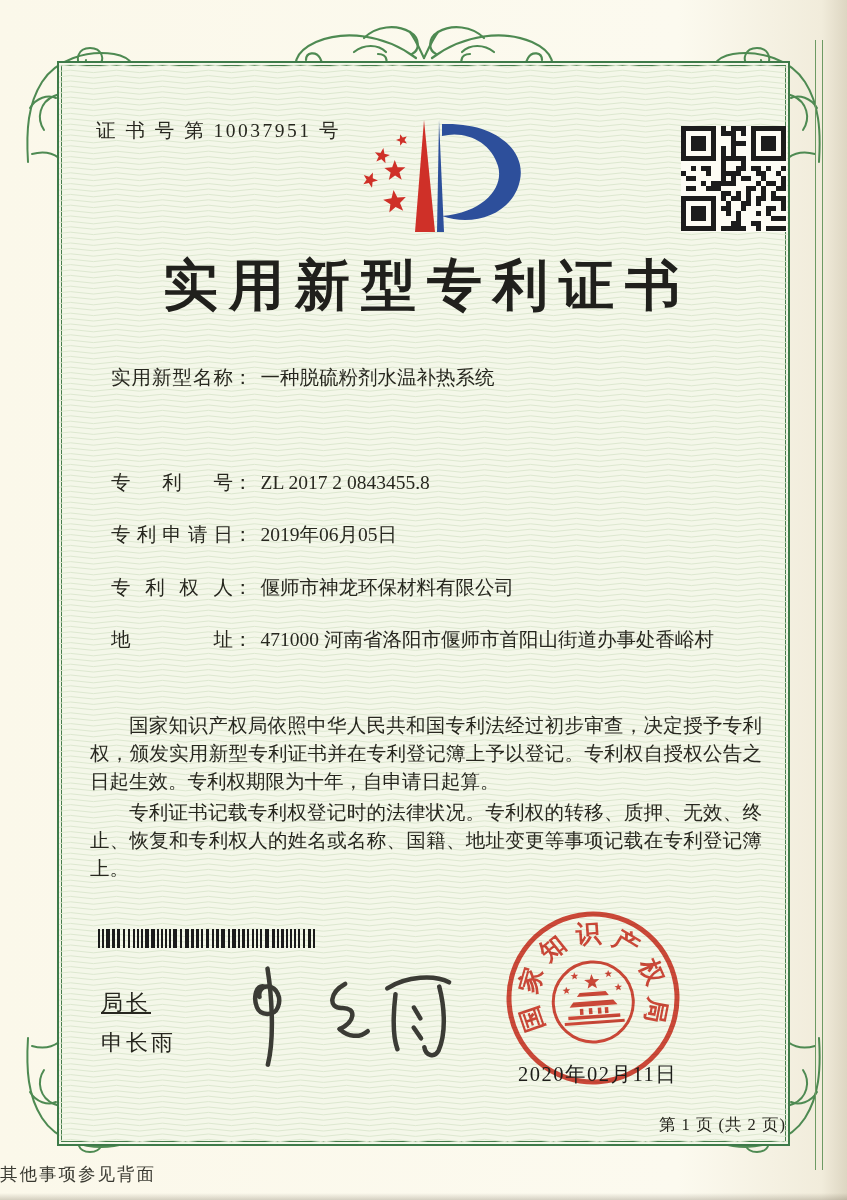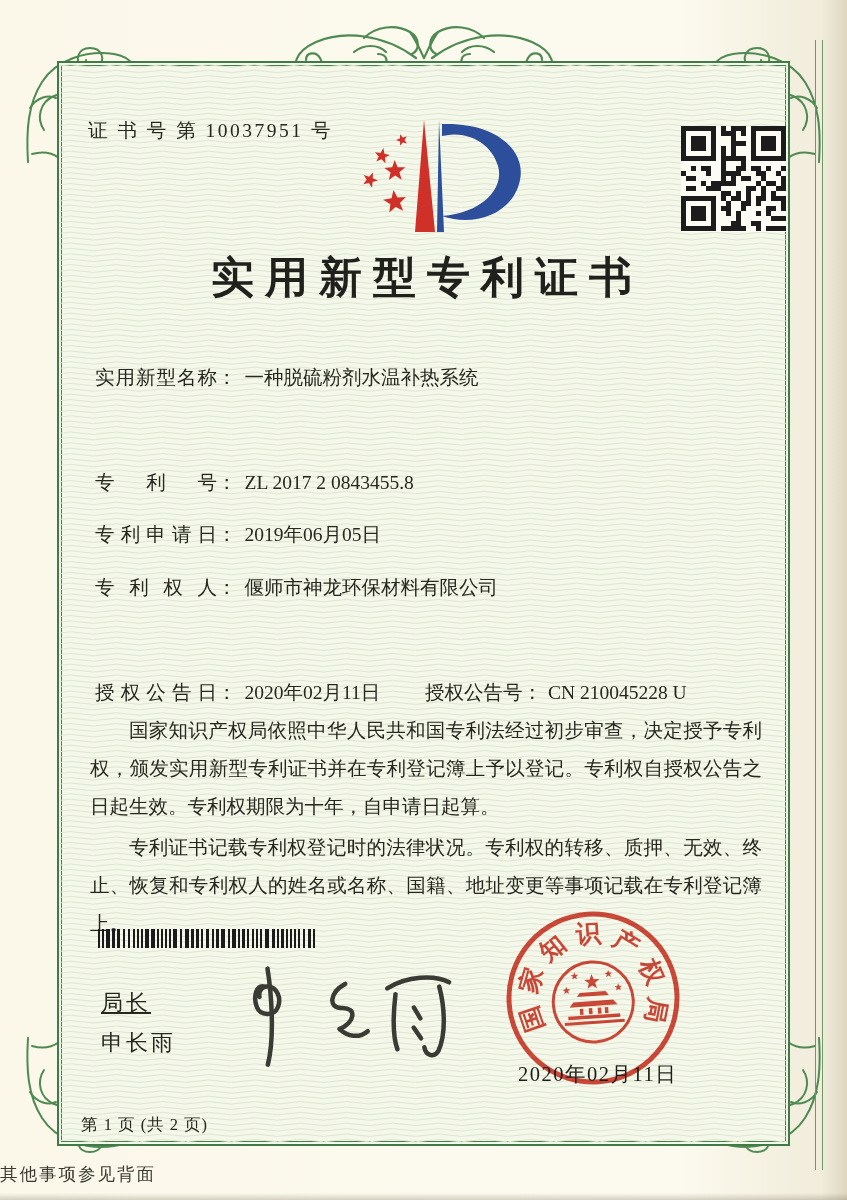"证 书 号 第 10037951" .cert-number { left: 88px -> 96px }
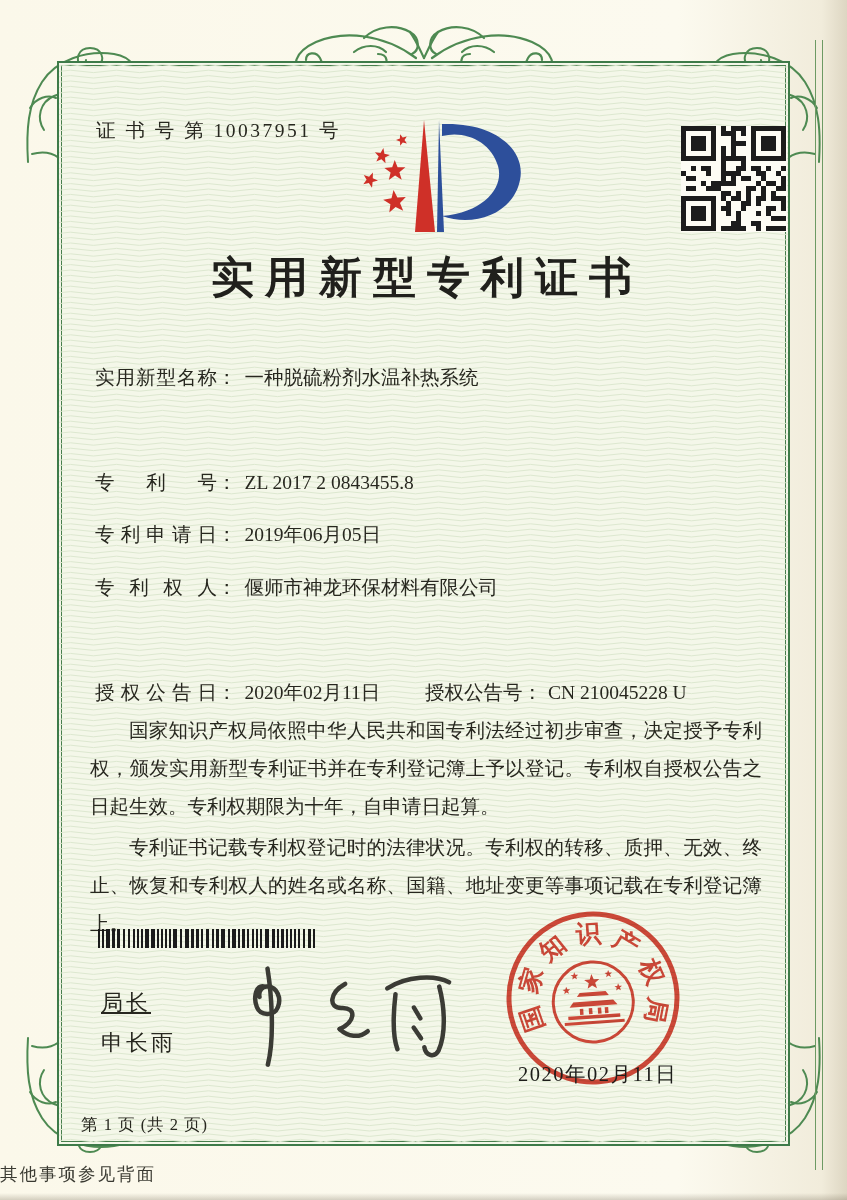"实用新型专利证书" .title { font-size: 43px -> 55px }
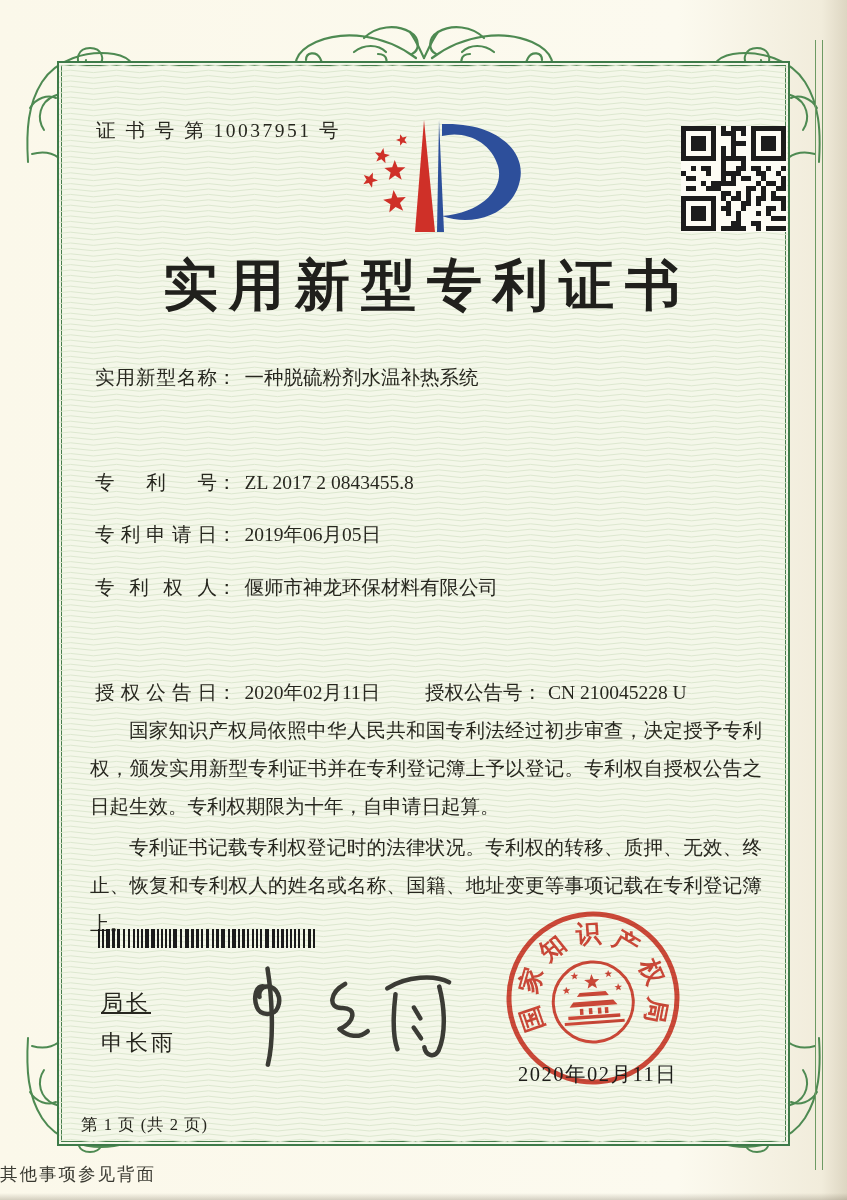"实用新型名称" .row .lab { margin-left: none -> 16px }
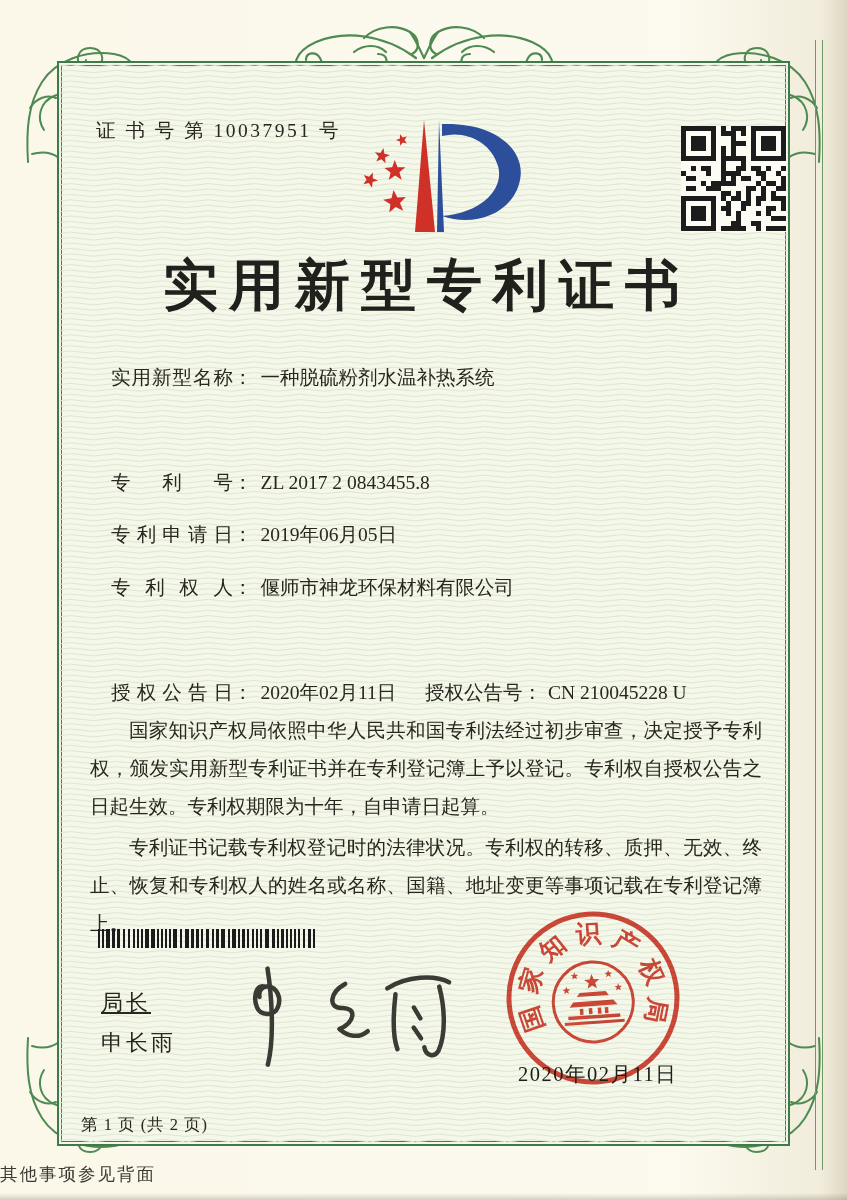"地址： 471000 河南省洛阳市偃师市首阳山街道办事处香峪村" div.row { html: none -> <div><span>地址</span><span>：</span><span>471000 河南省洛阳市偃师市首阳山街道办事处香峪村</span></div> }
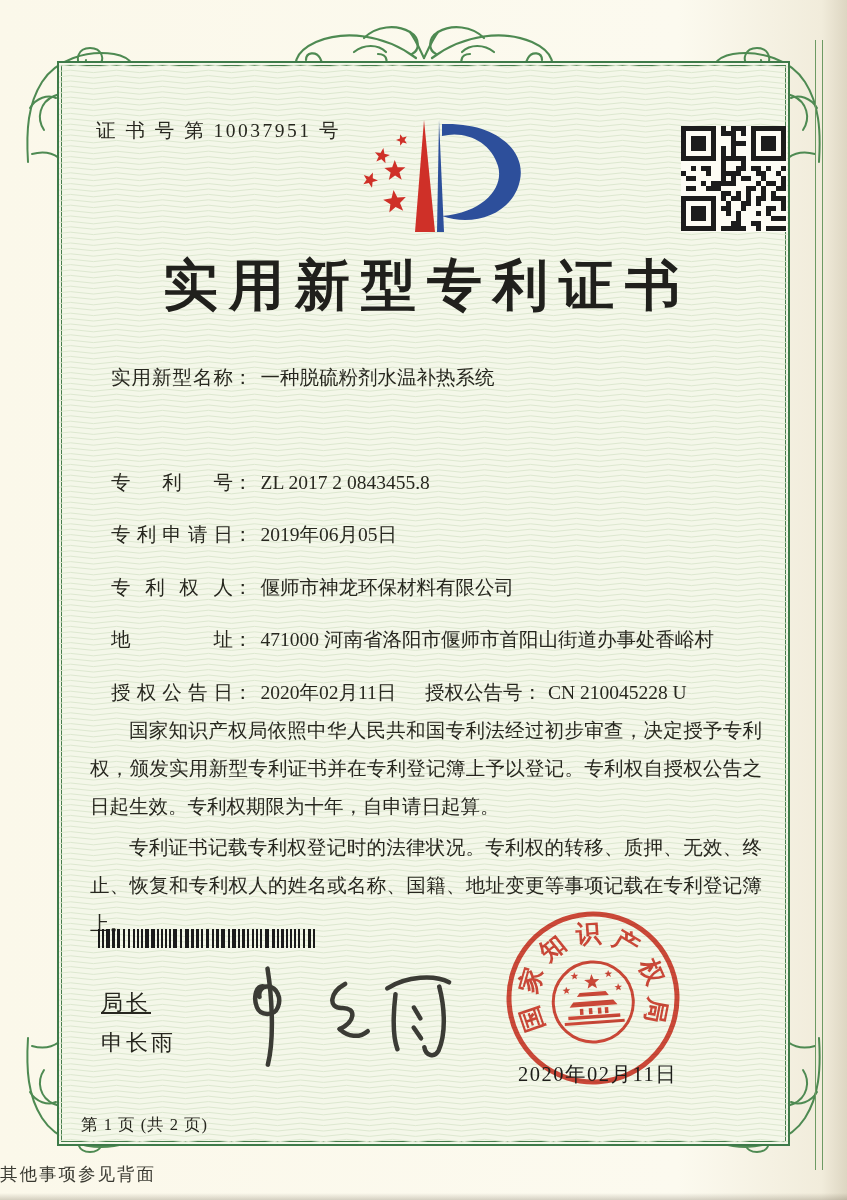"授权公告日： 2020年02月11日" div.row { html: <div><span>授权公告日</span><span>：</span><span>2020年02月11日</span></div> -> none }
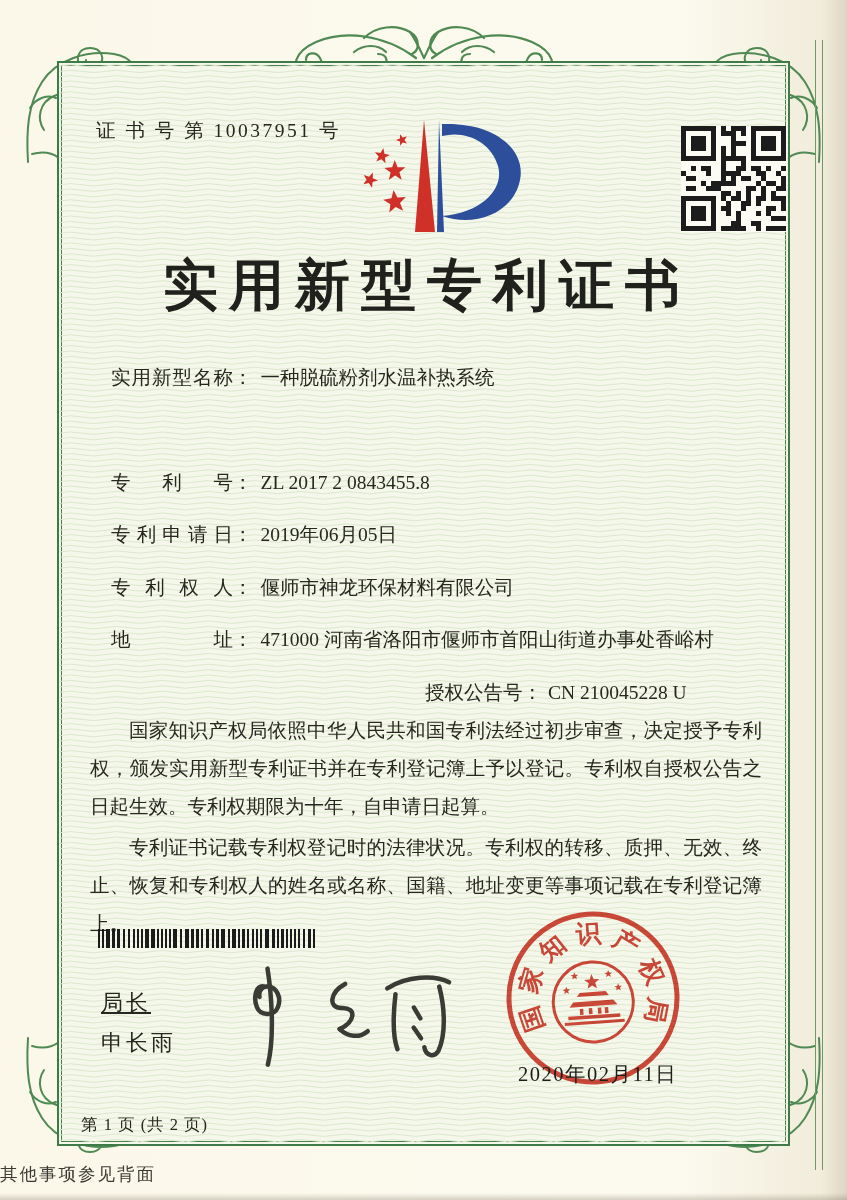"授权公告号： CN 210045228 U" div.grant-no { html: <div><span>授权公告号</span><span>：</span><span>CN 210045228 U</span></div> -> none }
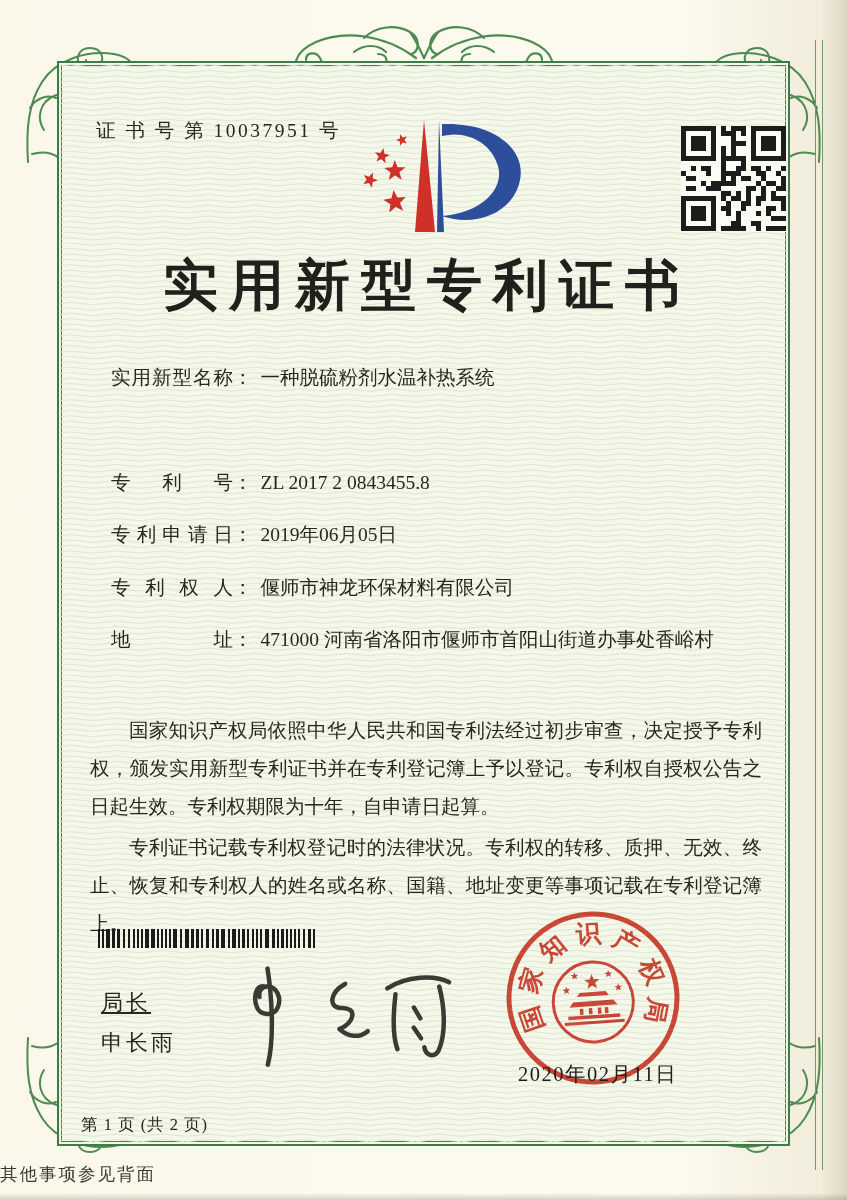"国家知识产权局依照中华人民共和国专利法经过初步审查，决定授予专利权，颁发实用新型" .paras { line-height: 38px -> 28px }
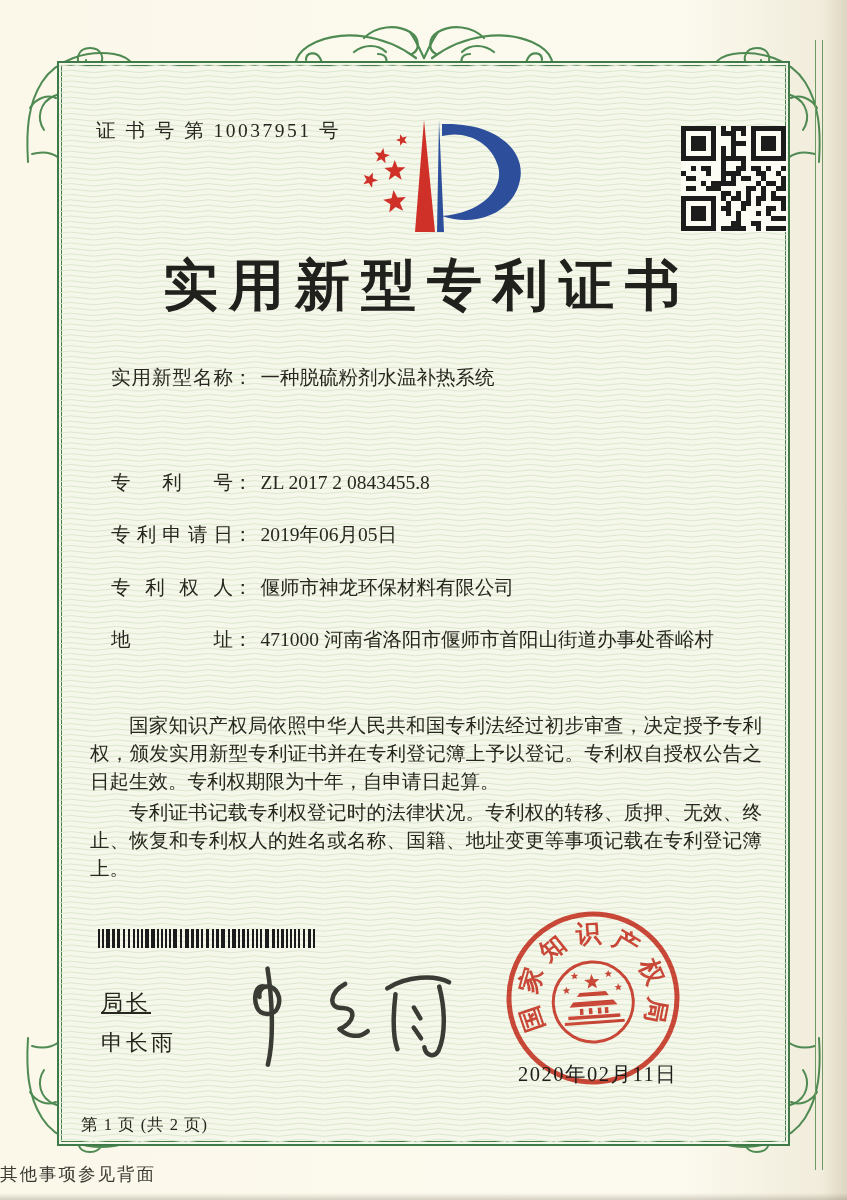"第 1 页 (共 2" .page-info { margin-left: 24px -> none; text-align: left -> right }
